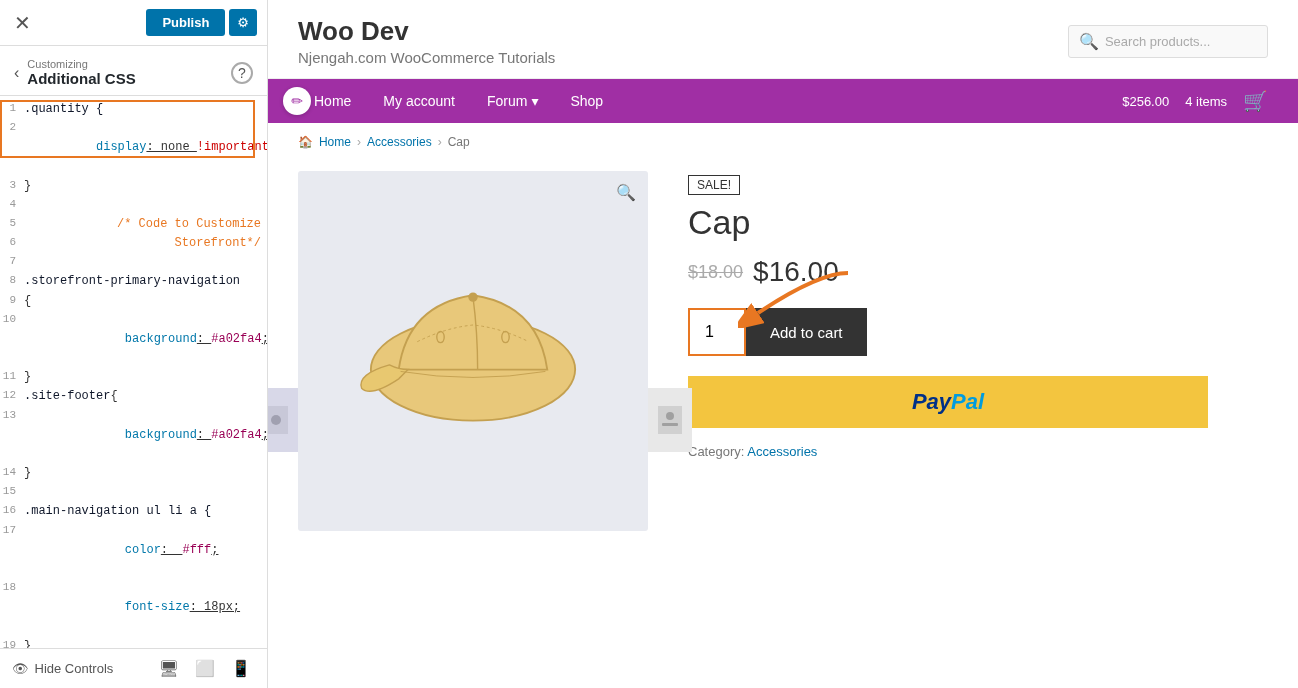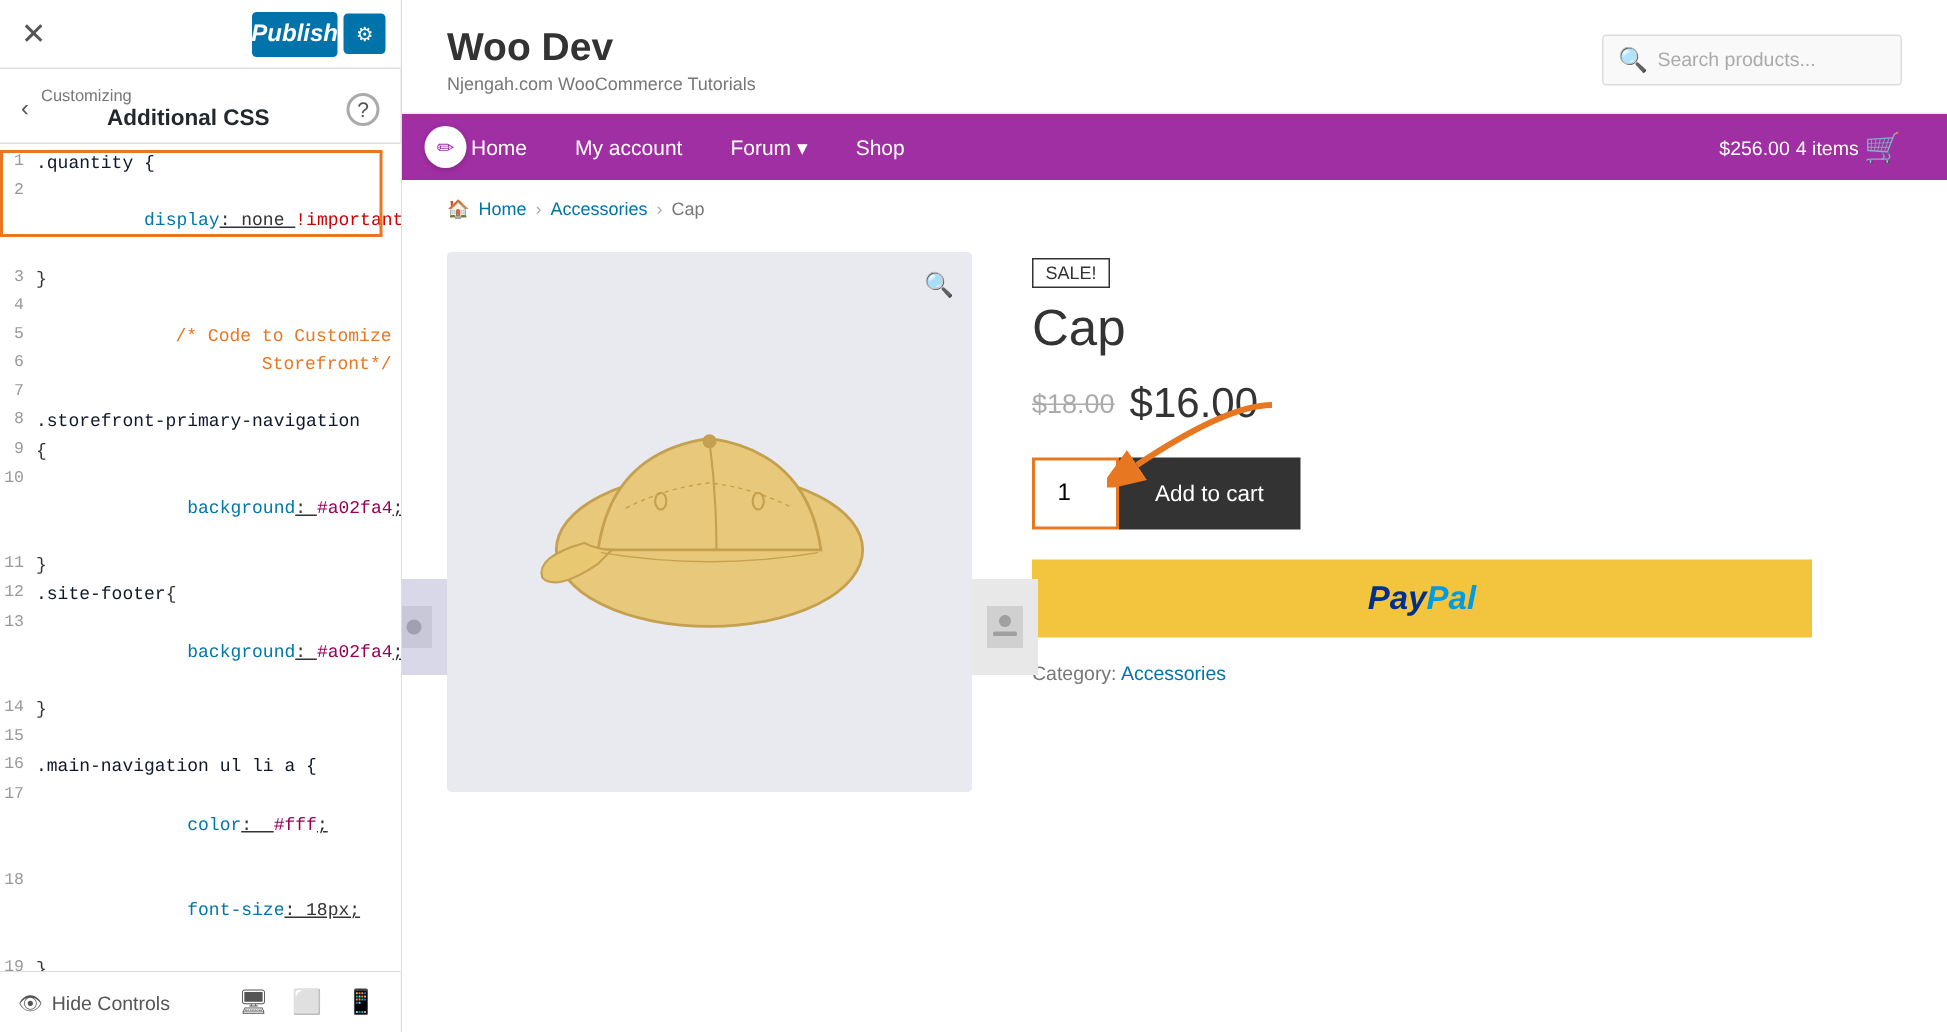"Publish" .publish-btn { font-size: 16px -> 13px; font-style: italic -> none; padding: 6px 0 -> 6px 16px }
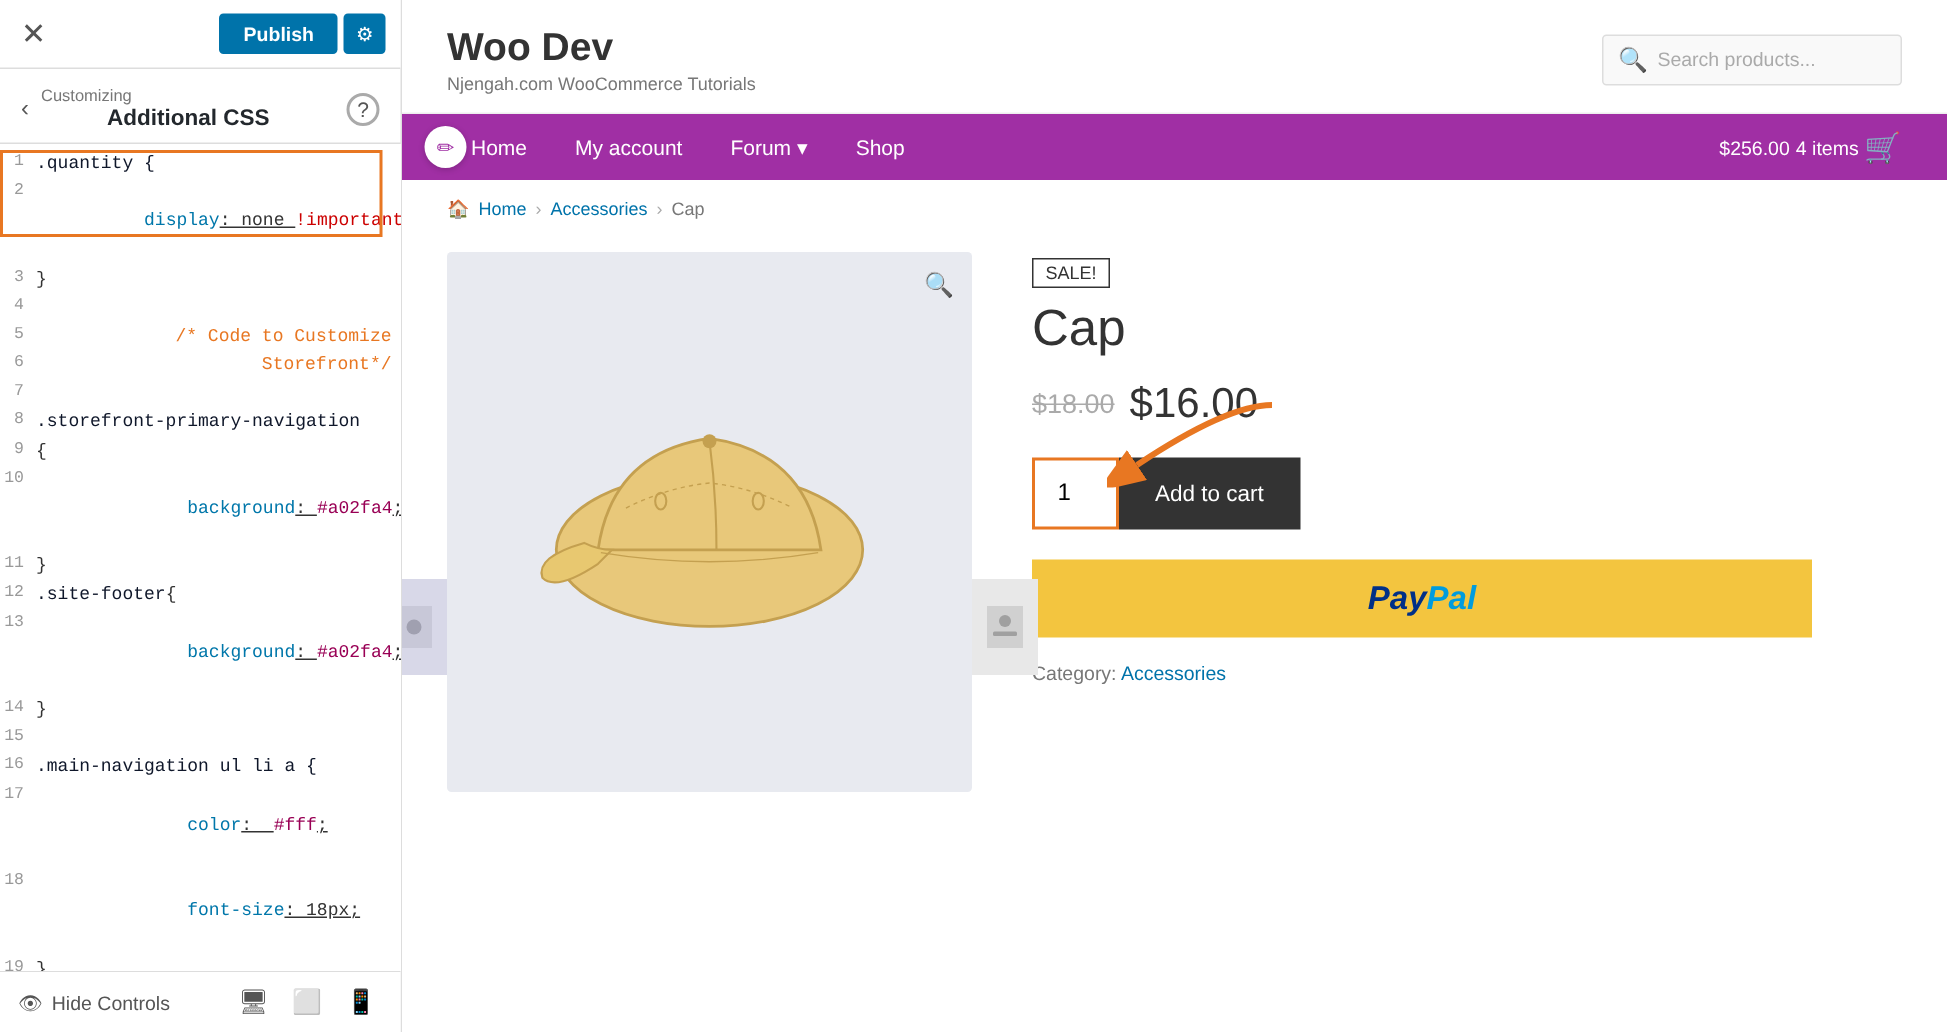"Njengah.com WooCommerce Tutorials" .site-subtitle { font-size: 12px -> 15px }
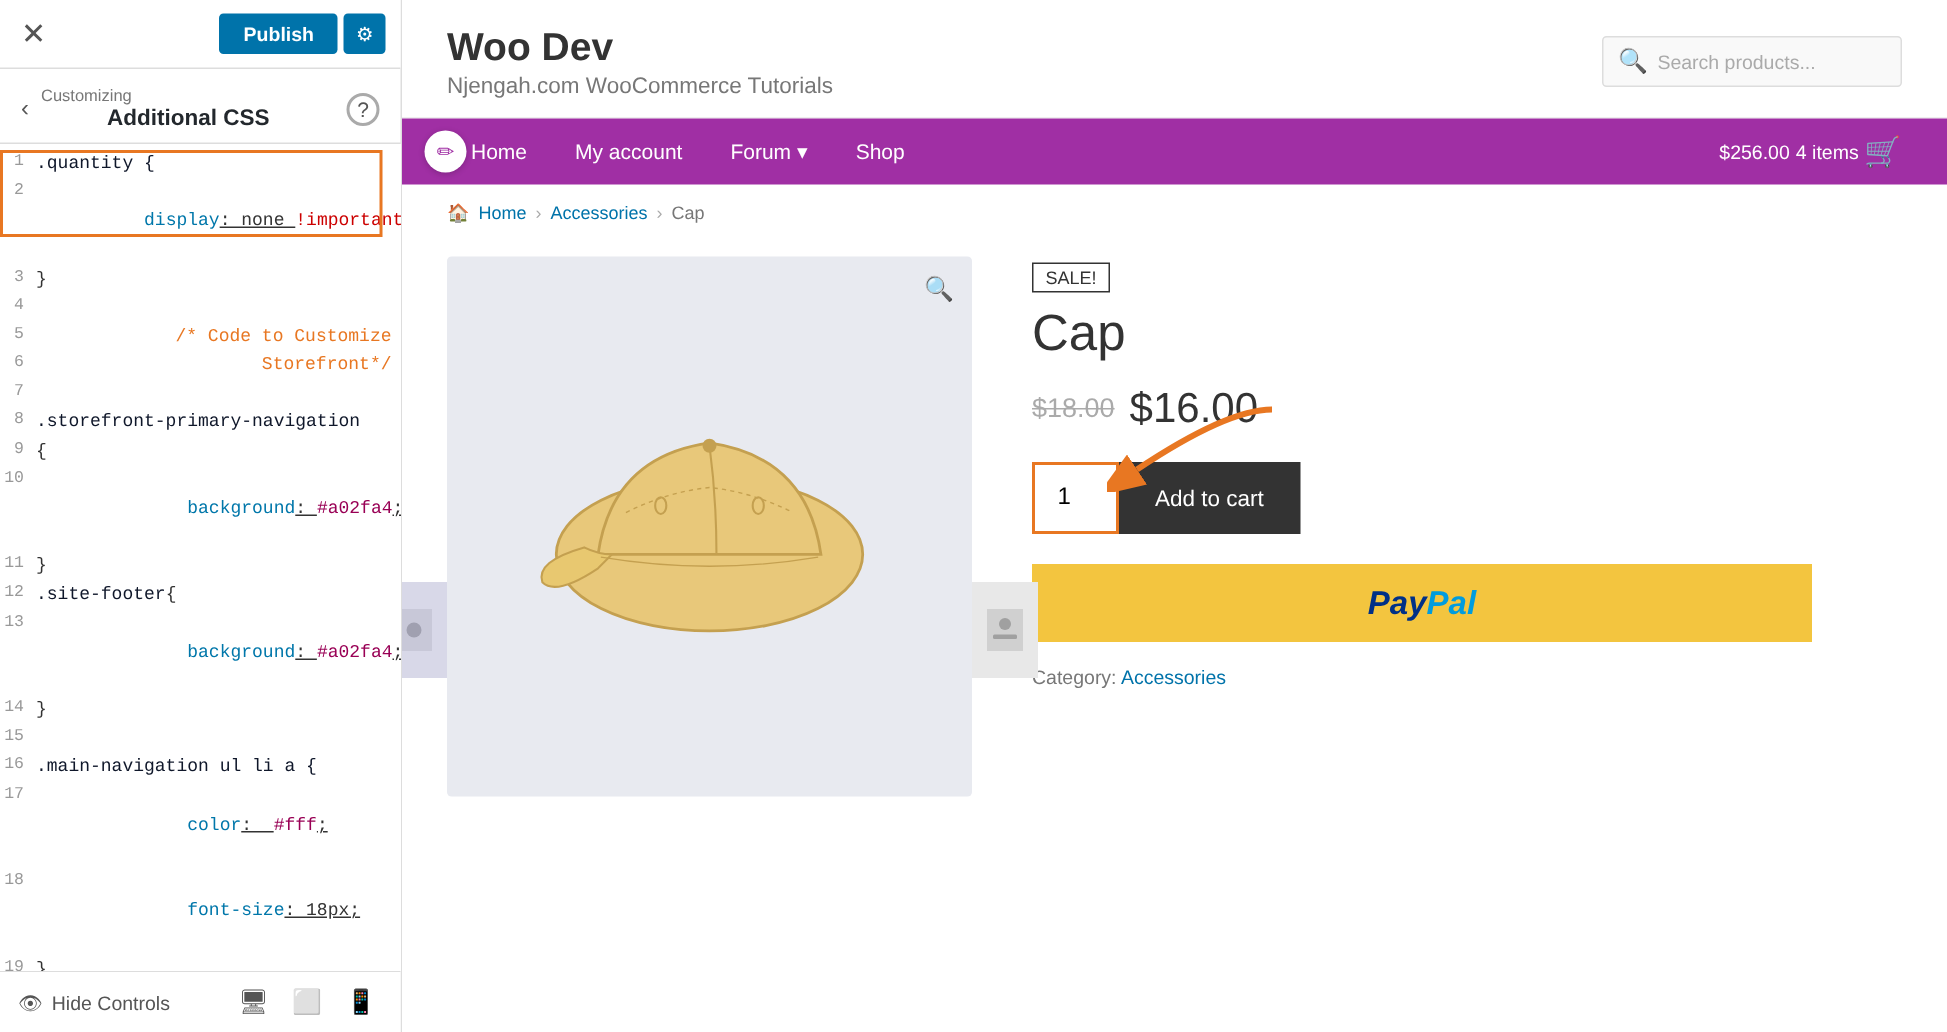"Additional CSS" .customizer-section-title { margin-left: 44px -> none }
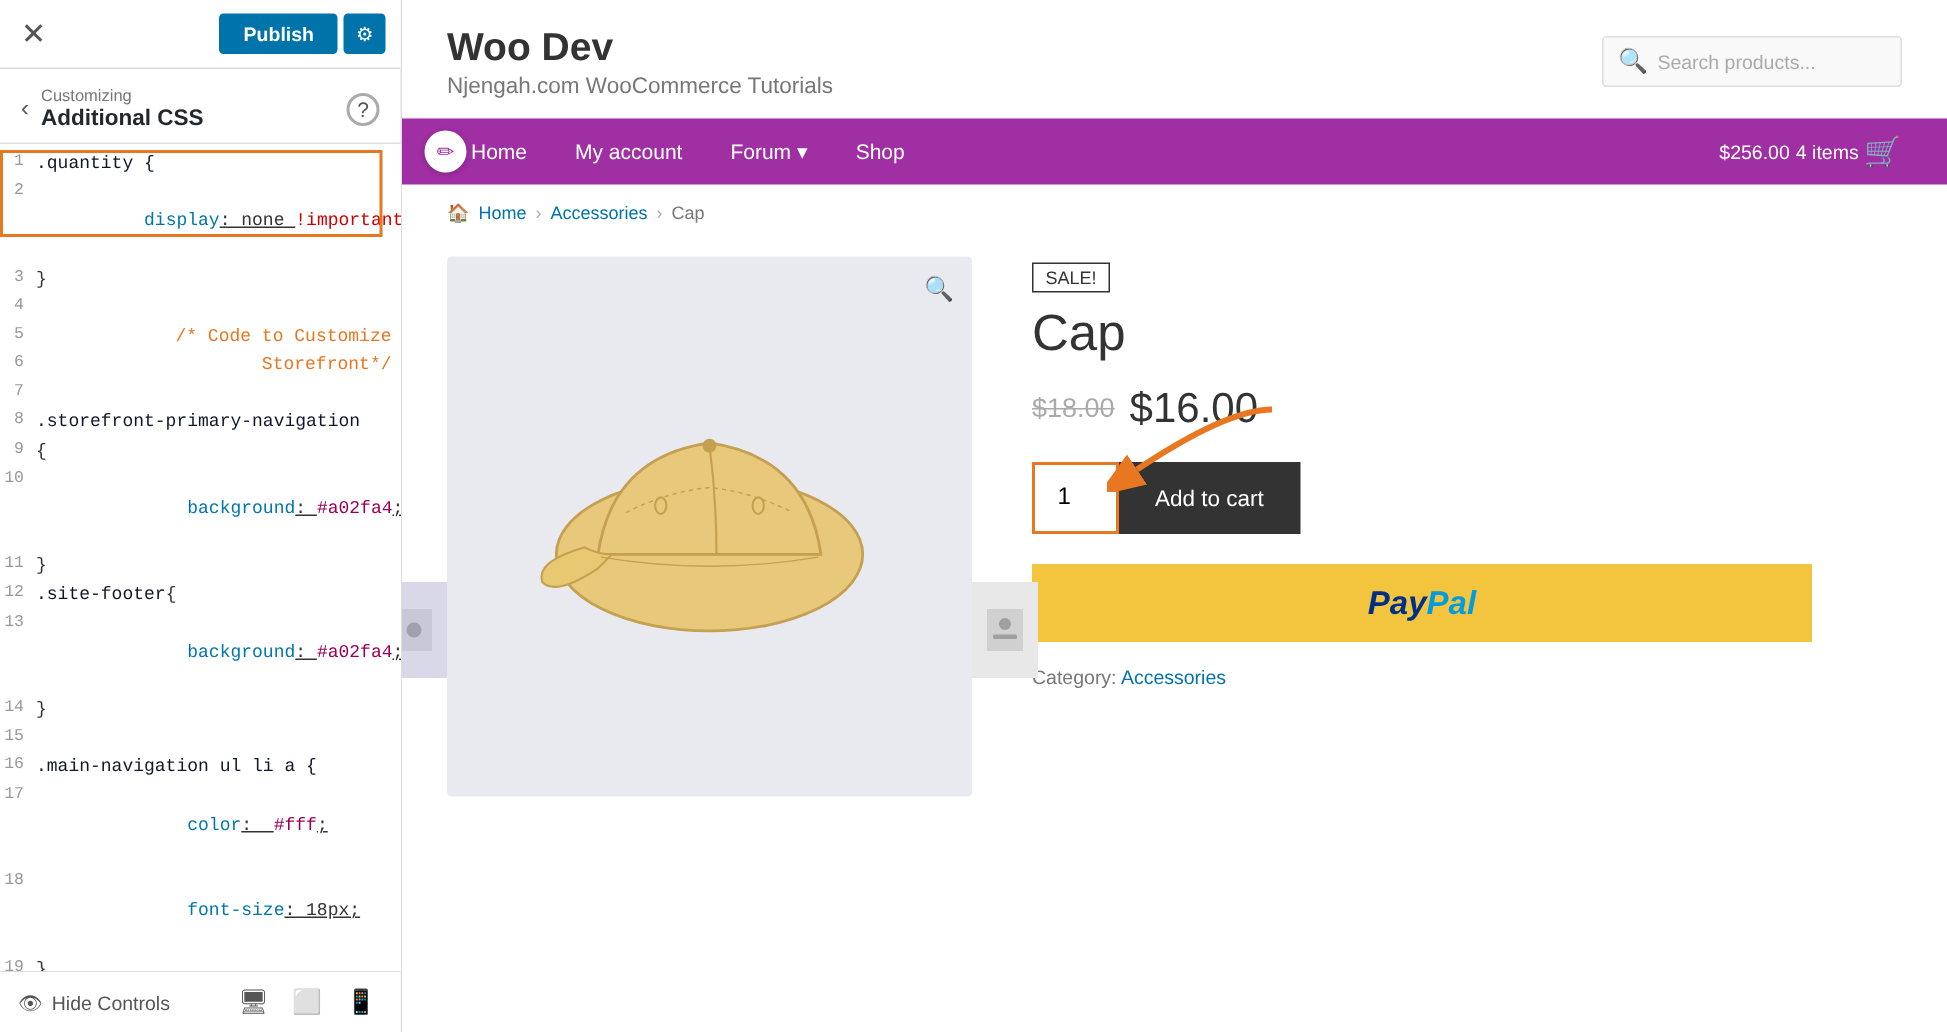"$256.00" .cart-area { gap: 4px -> 16px }
